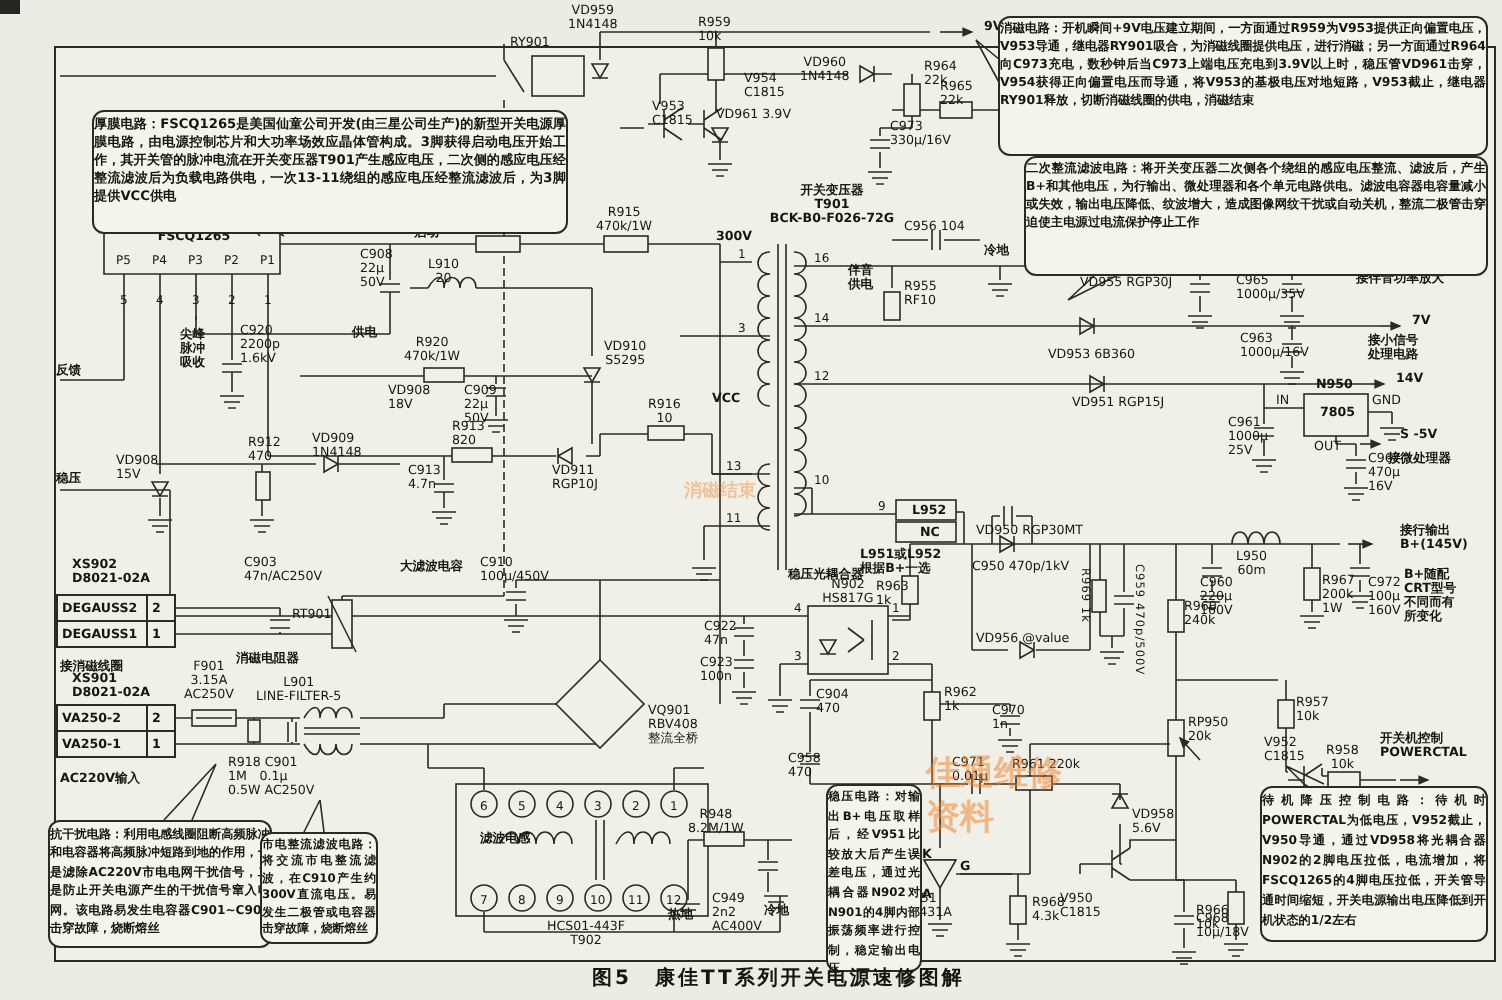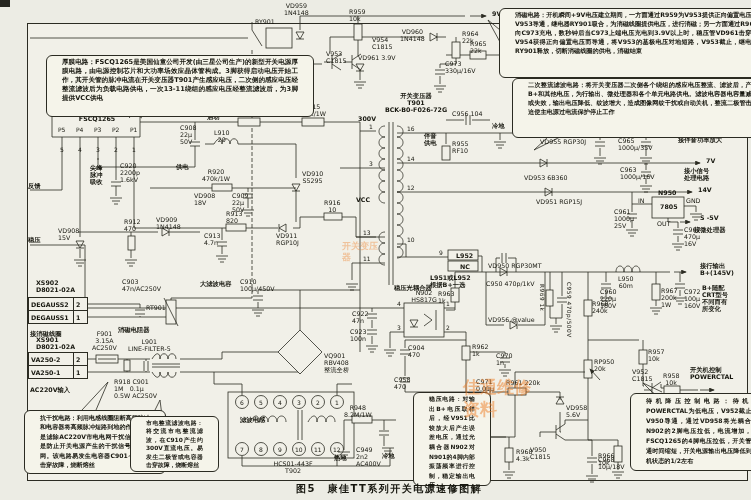"厚膜电路：FSCQ1265是美国仙童公司开发(由三星公司生产)的新型开关电源厚膜" .note { padding: 2px 15px -> 2px 0 }
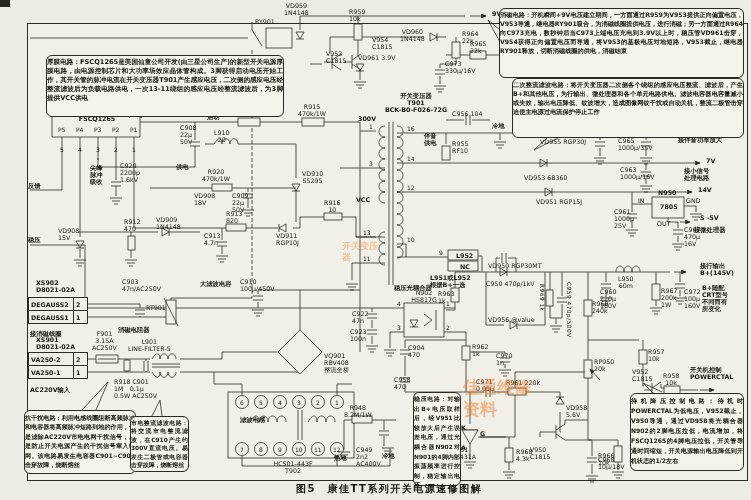"开关变压器" div.wm { text: 开关变压器 -> 消磁结束 }
